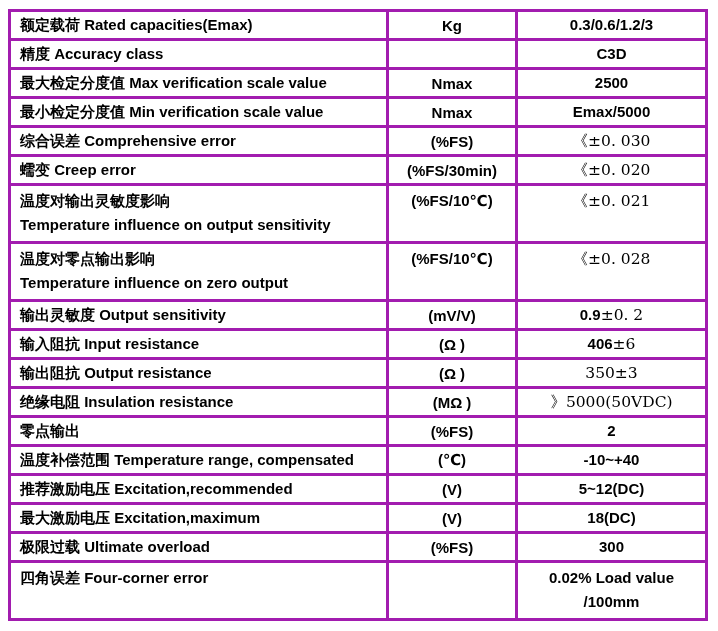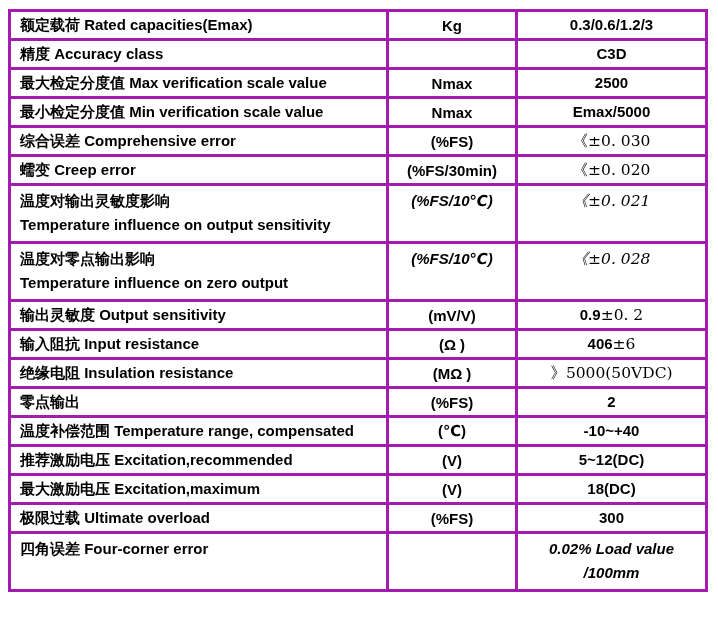"(%FS/10℃)" tr.tall td.unit-cell, tr.tall td.value-cell { font-style: italic -> none }
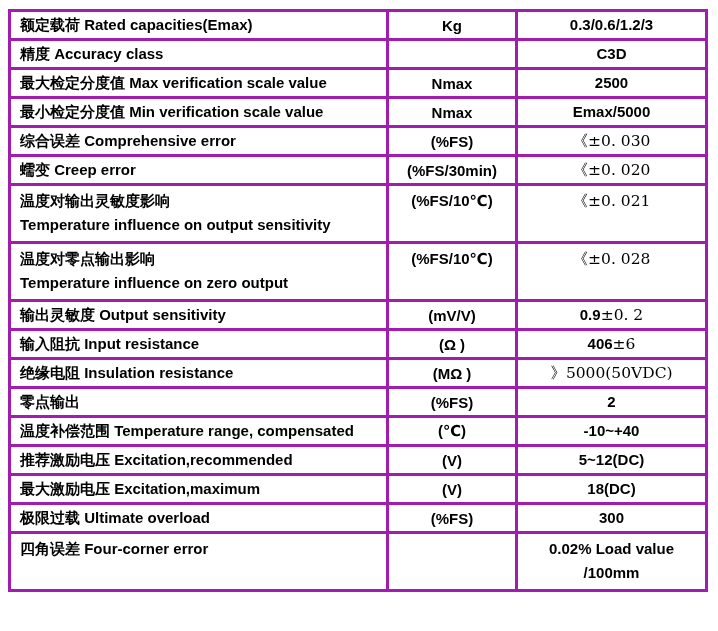"输出阻抗 Output resistance" tr { html: none -> <tr> <td> <div>输出阻抗 Output resistance</div> </td> <td><span>(Ω )</span></td> <td><span>350±3</span></td> </tr> }
